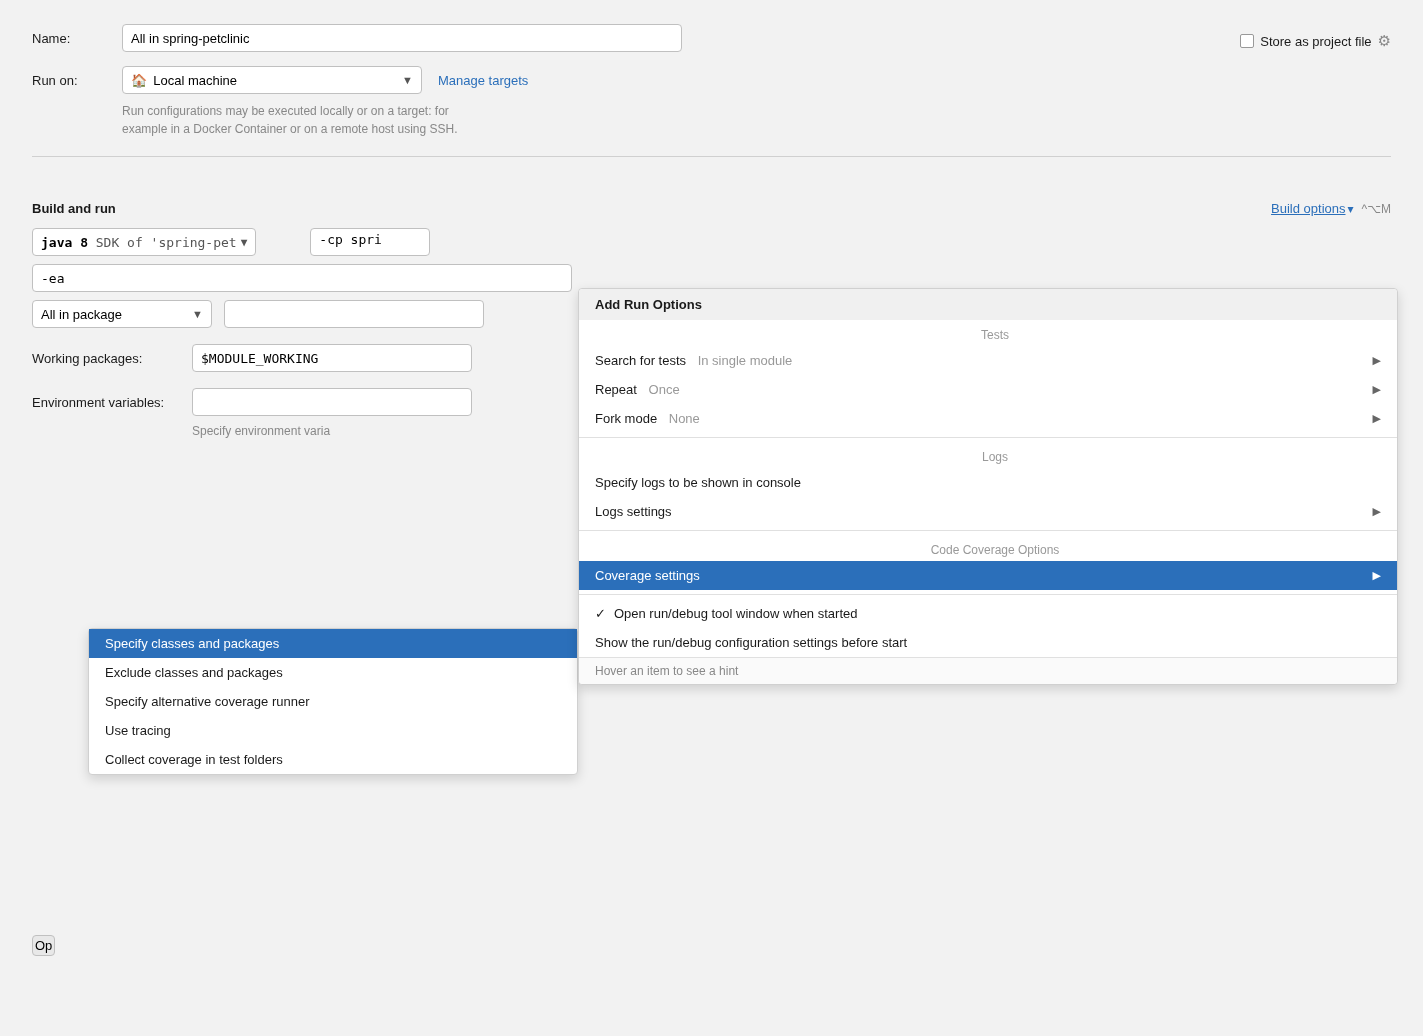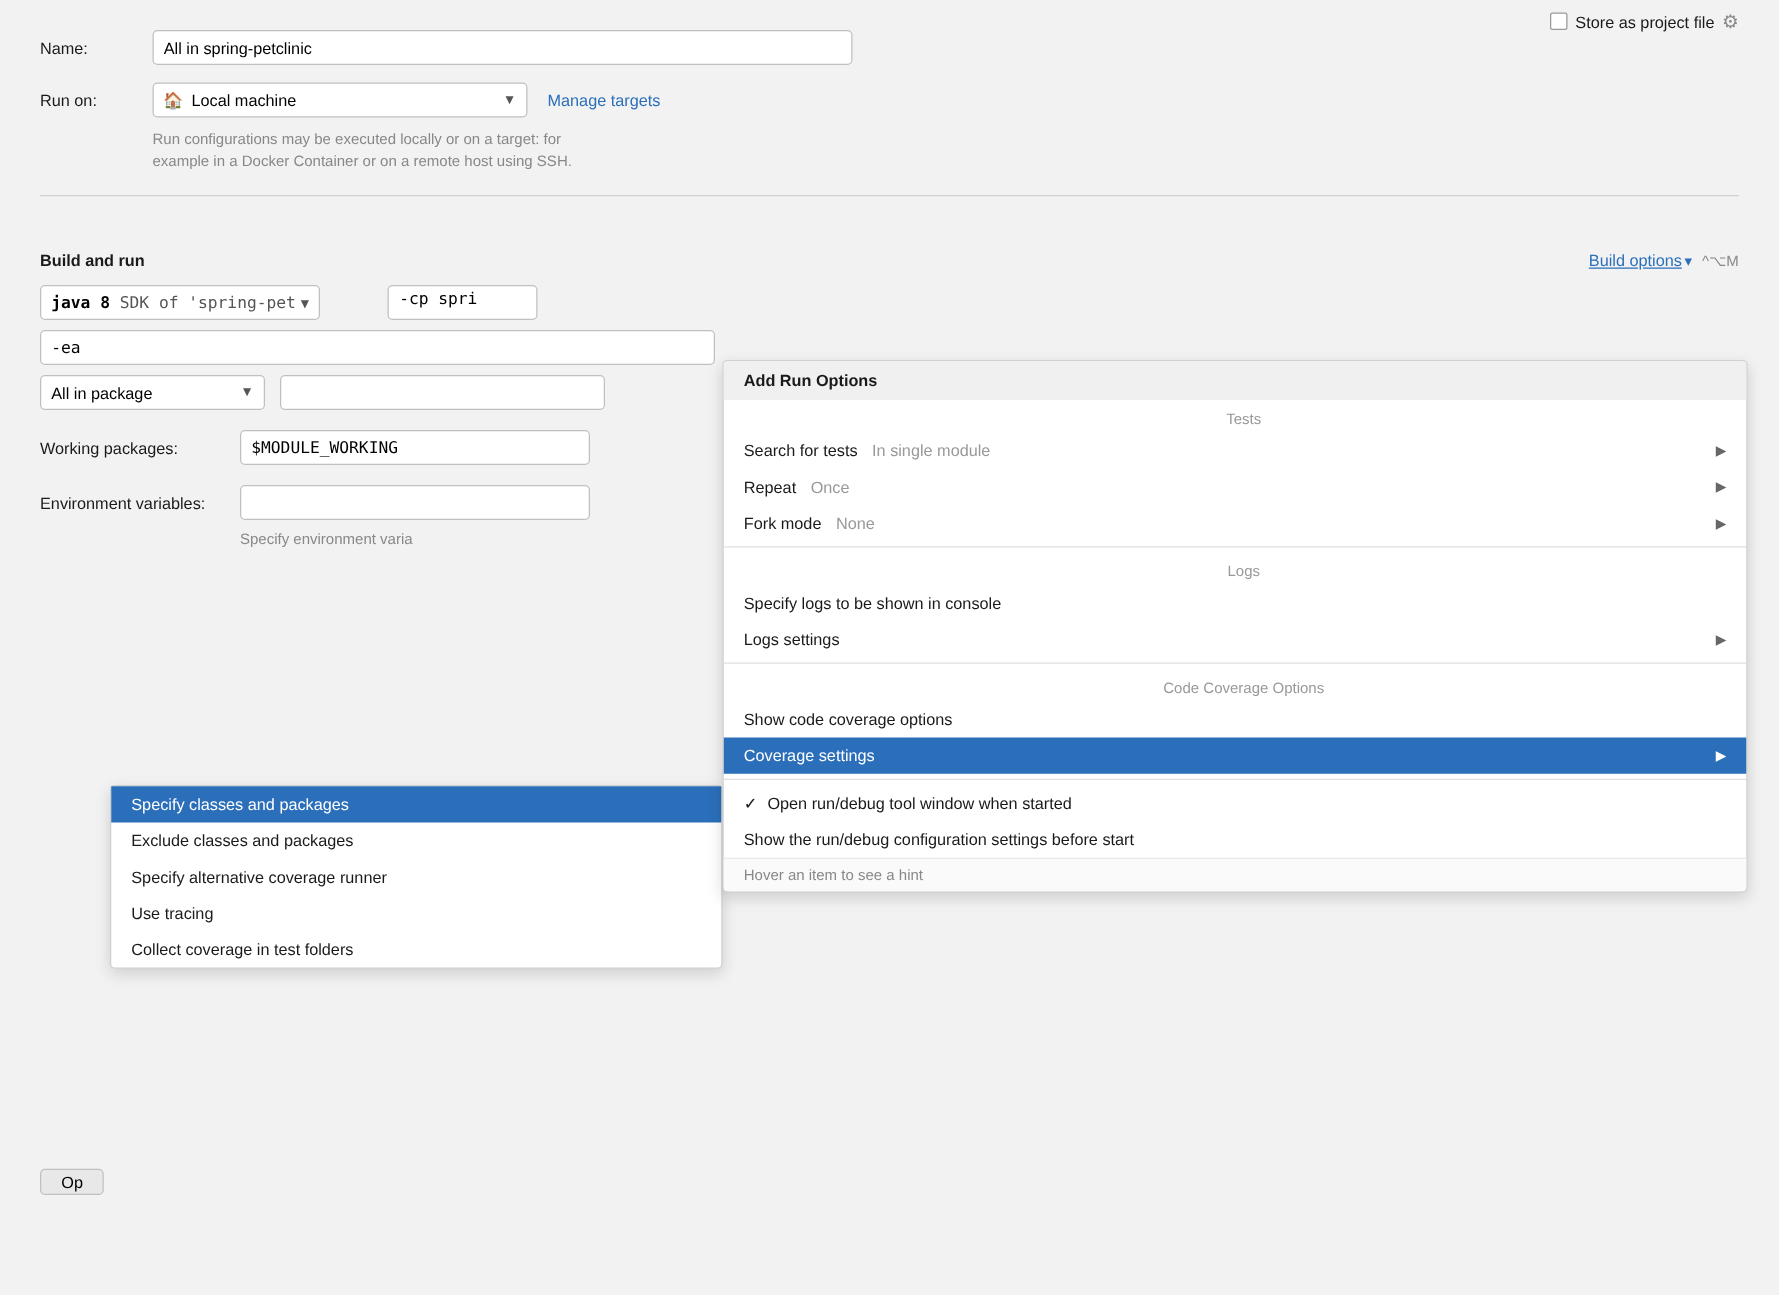"Store as project file" .store-project-row { top: 8px -> 32px }
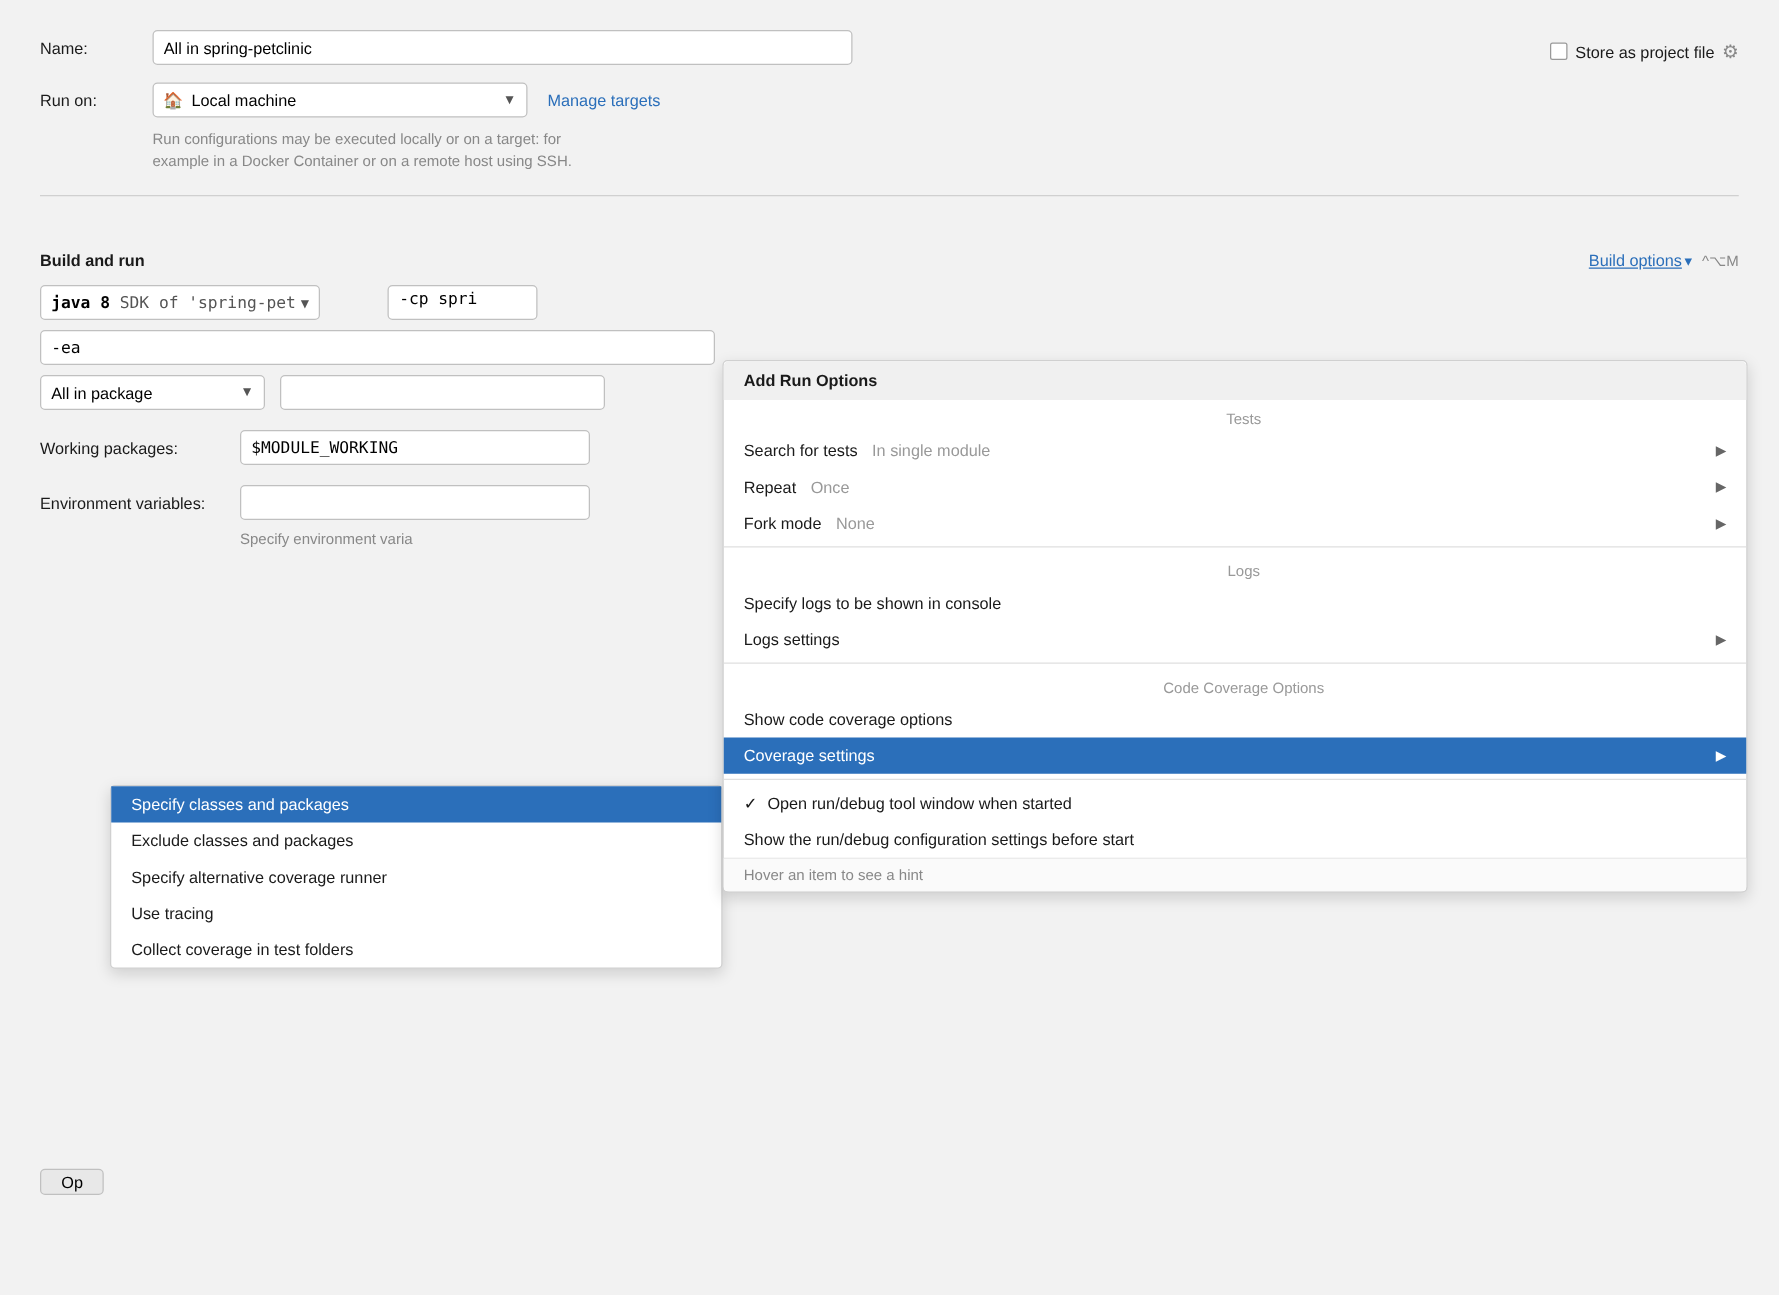"Show code coverage options" div.dropdown-item { html: <div> <span>Show code coverage options</span> </div> -> none }
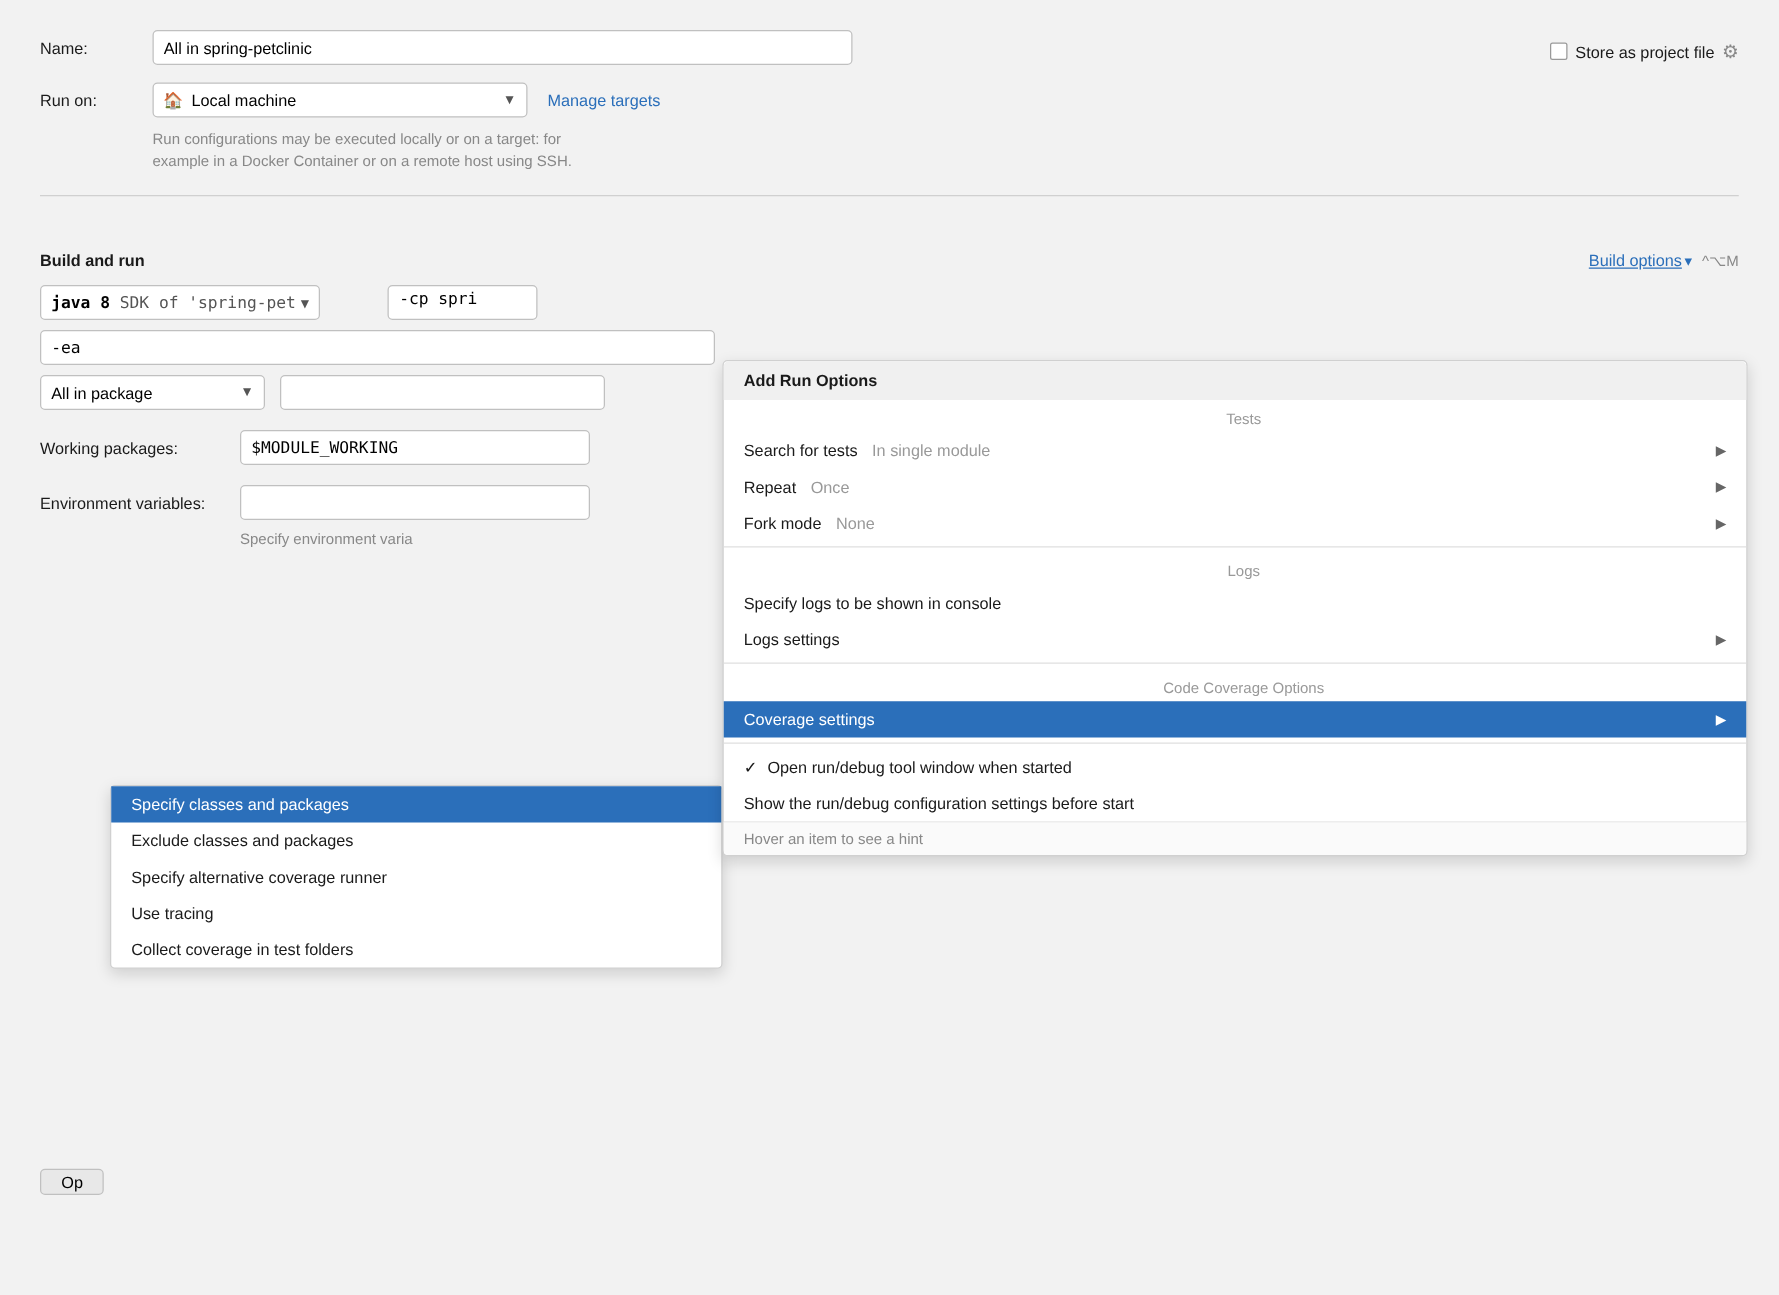"Op" .opt-button { padding: 2px 16px -> 2px 2px }
